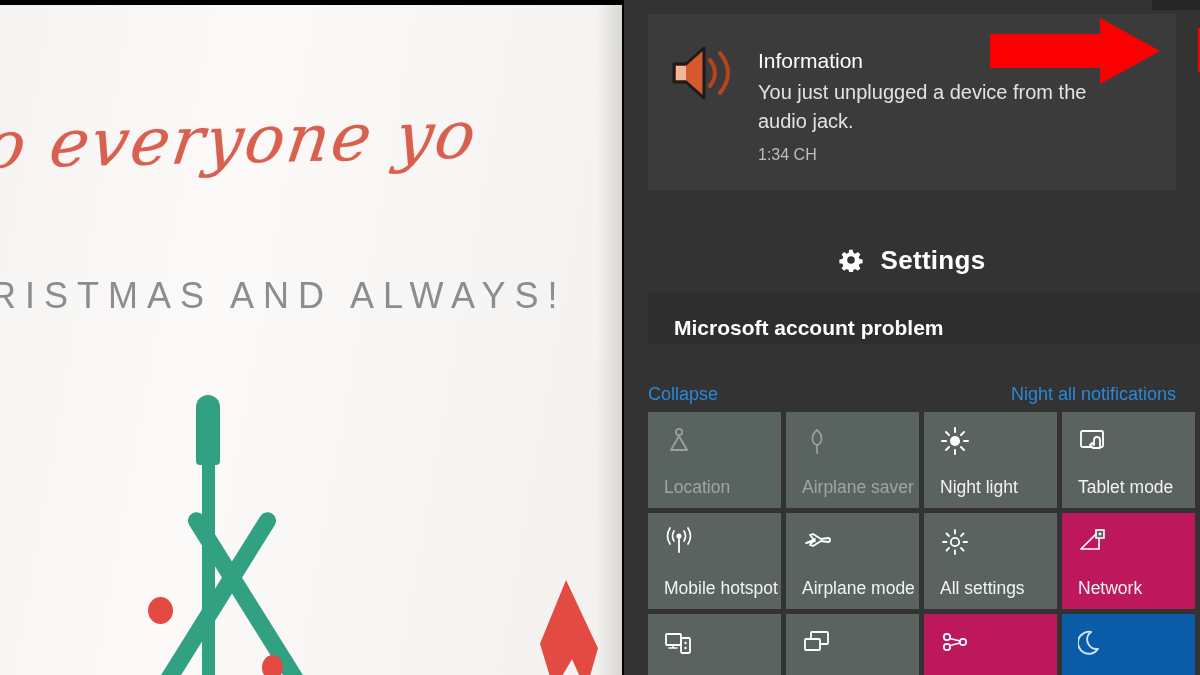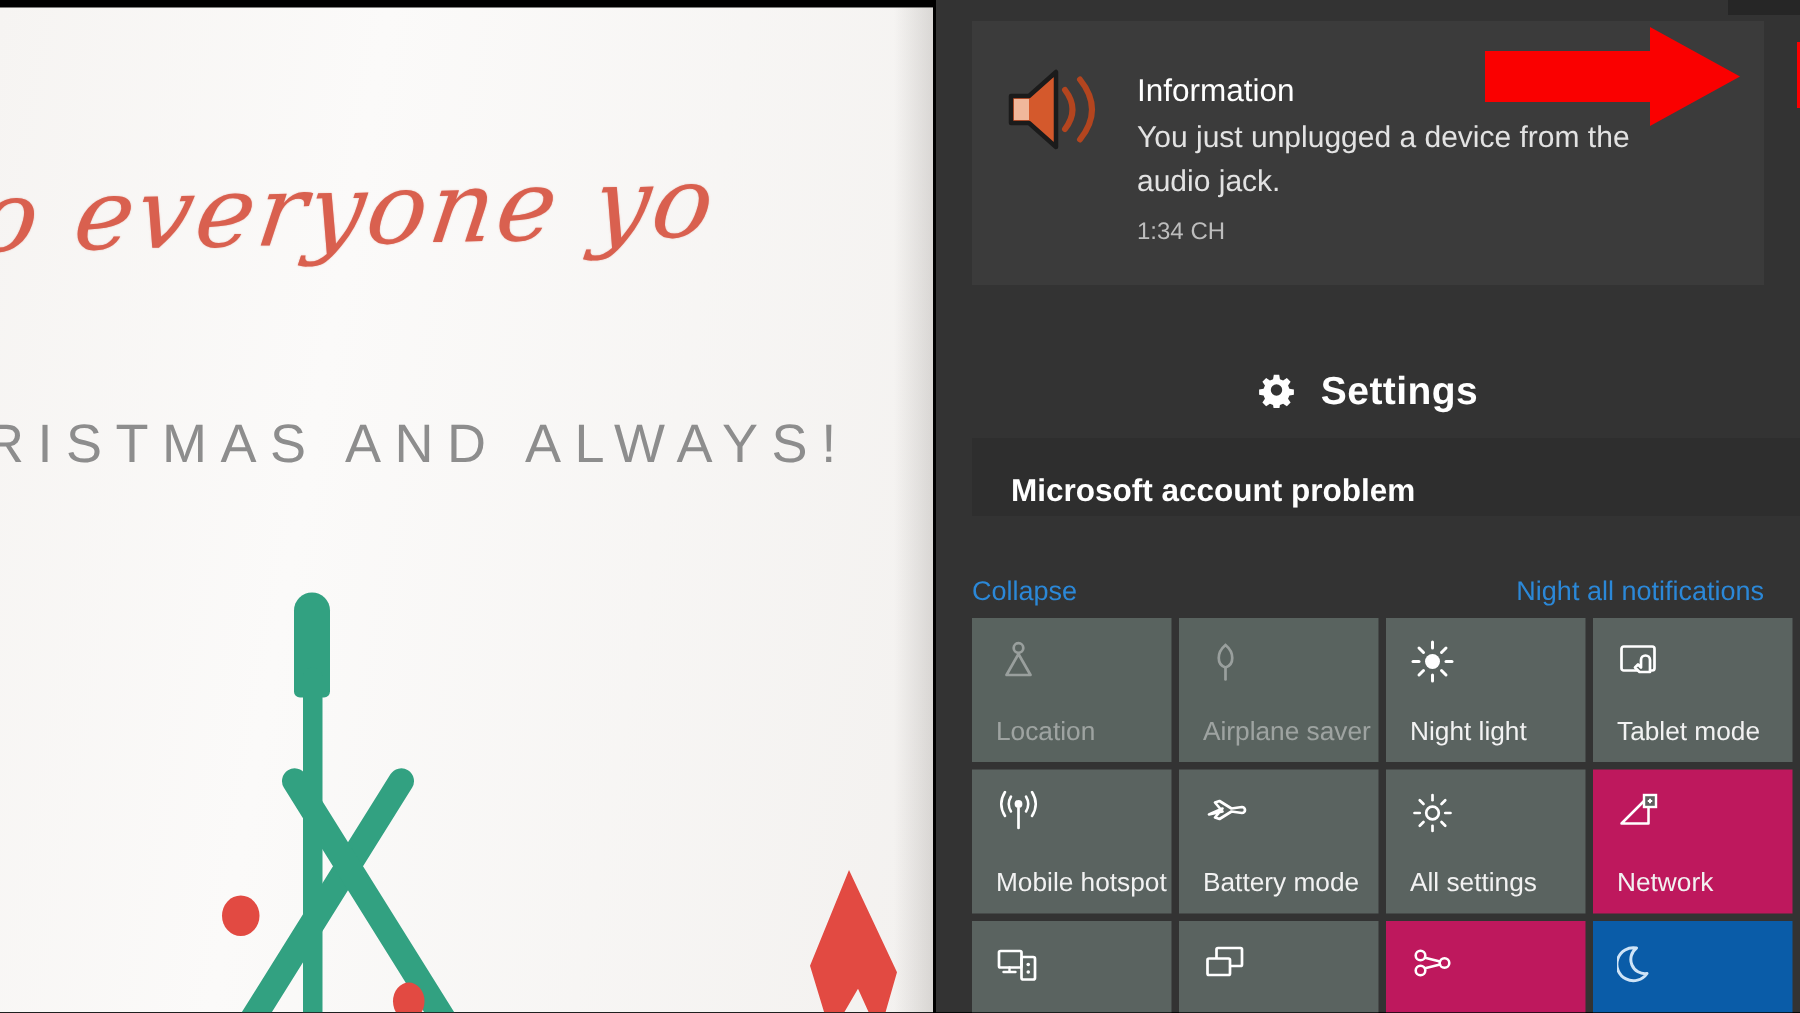"Battery mode" span.tile-label { text: Battery -> Airplane }
